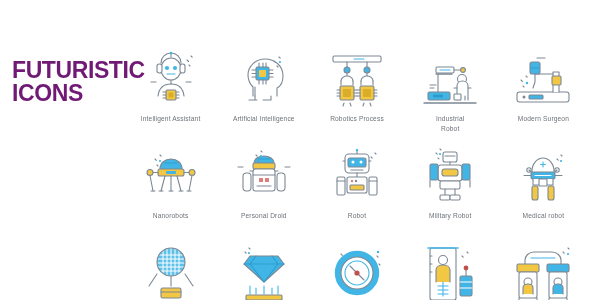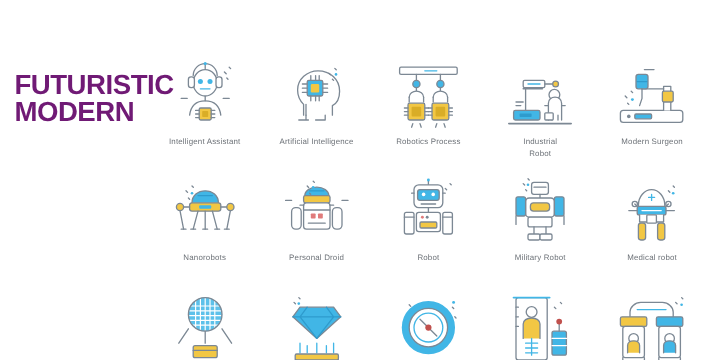"MODERN" span { text: MODERN -> ICONS }
